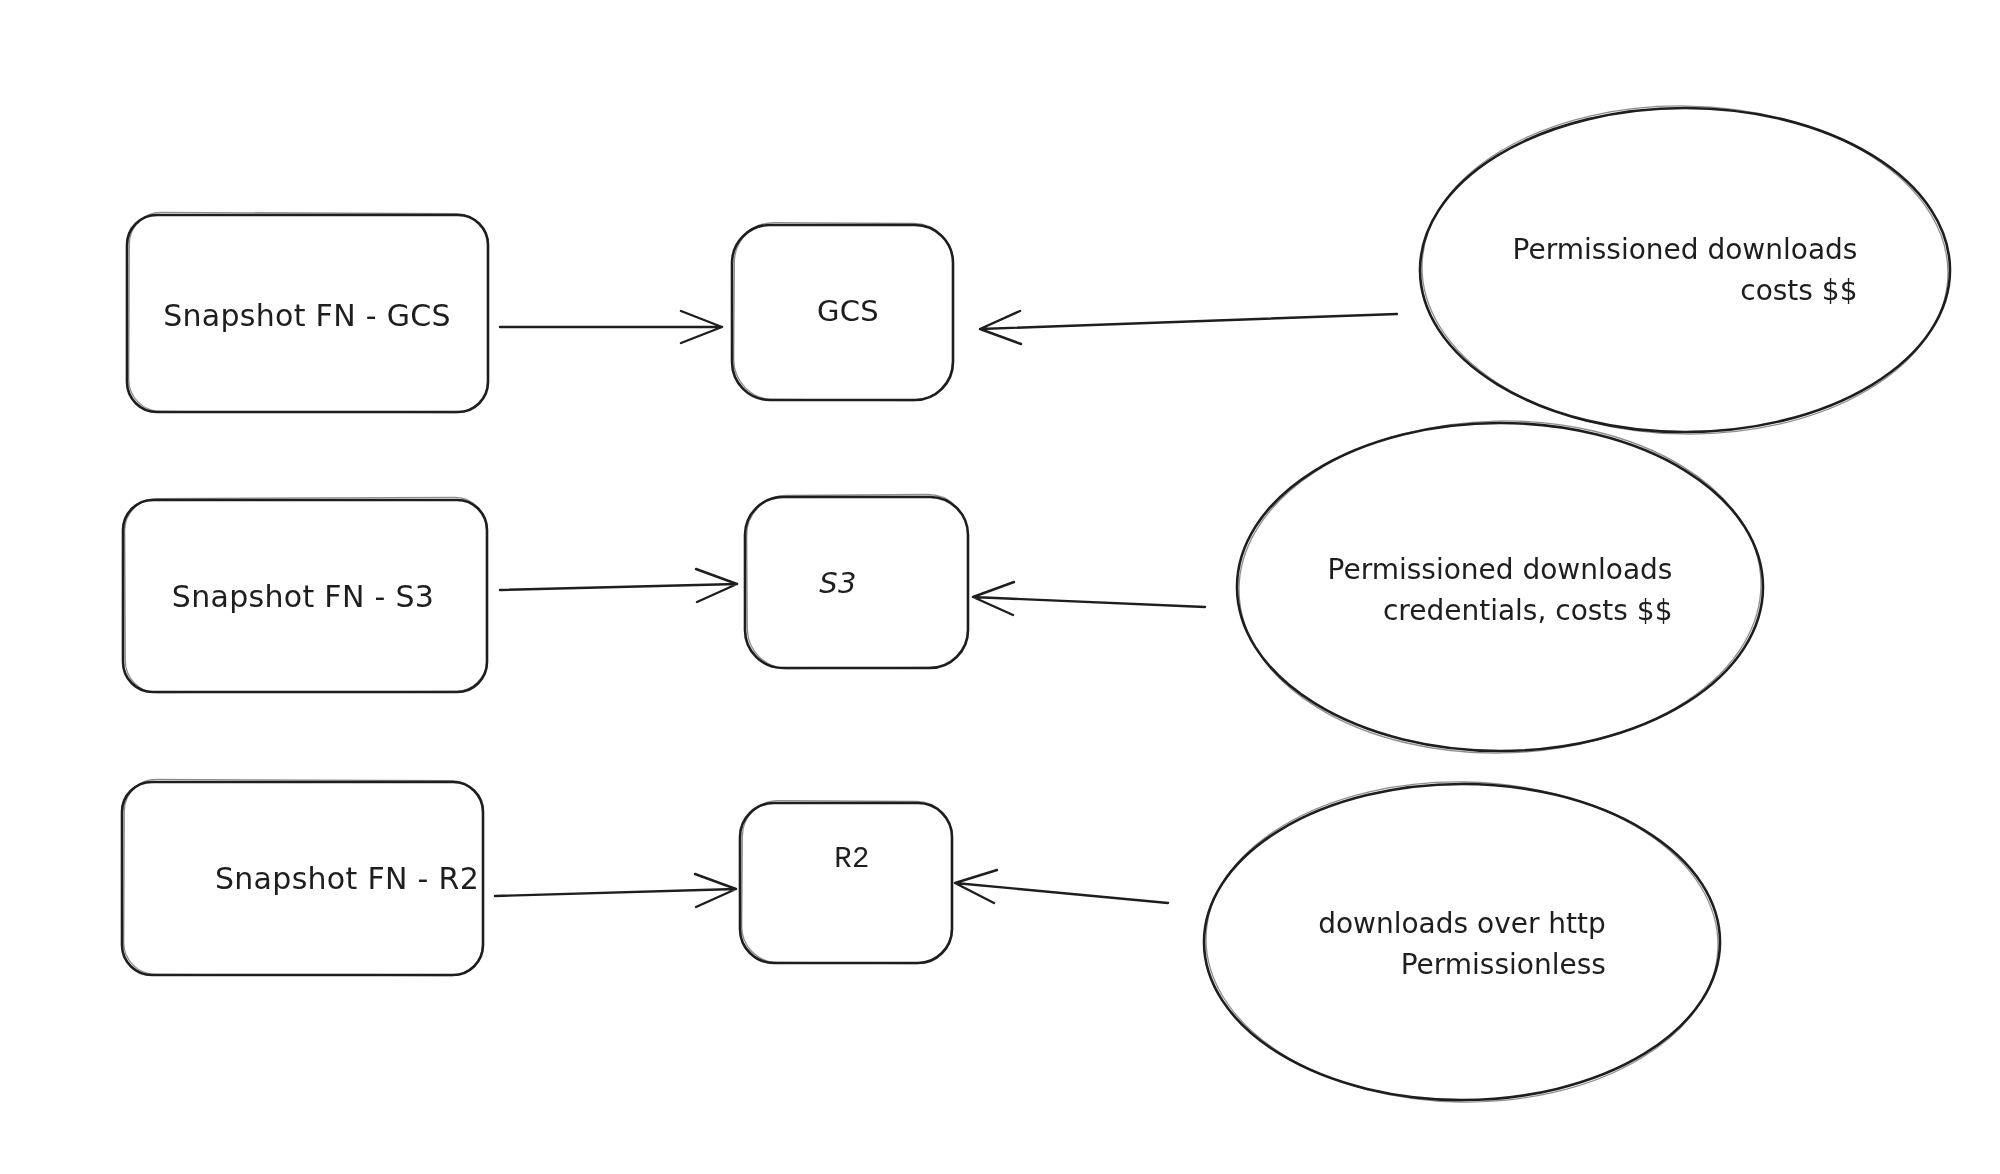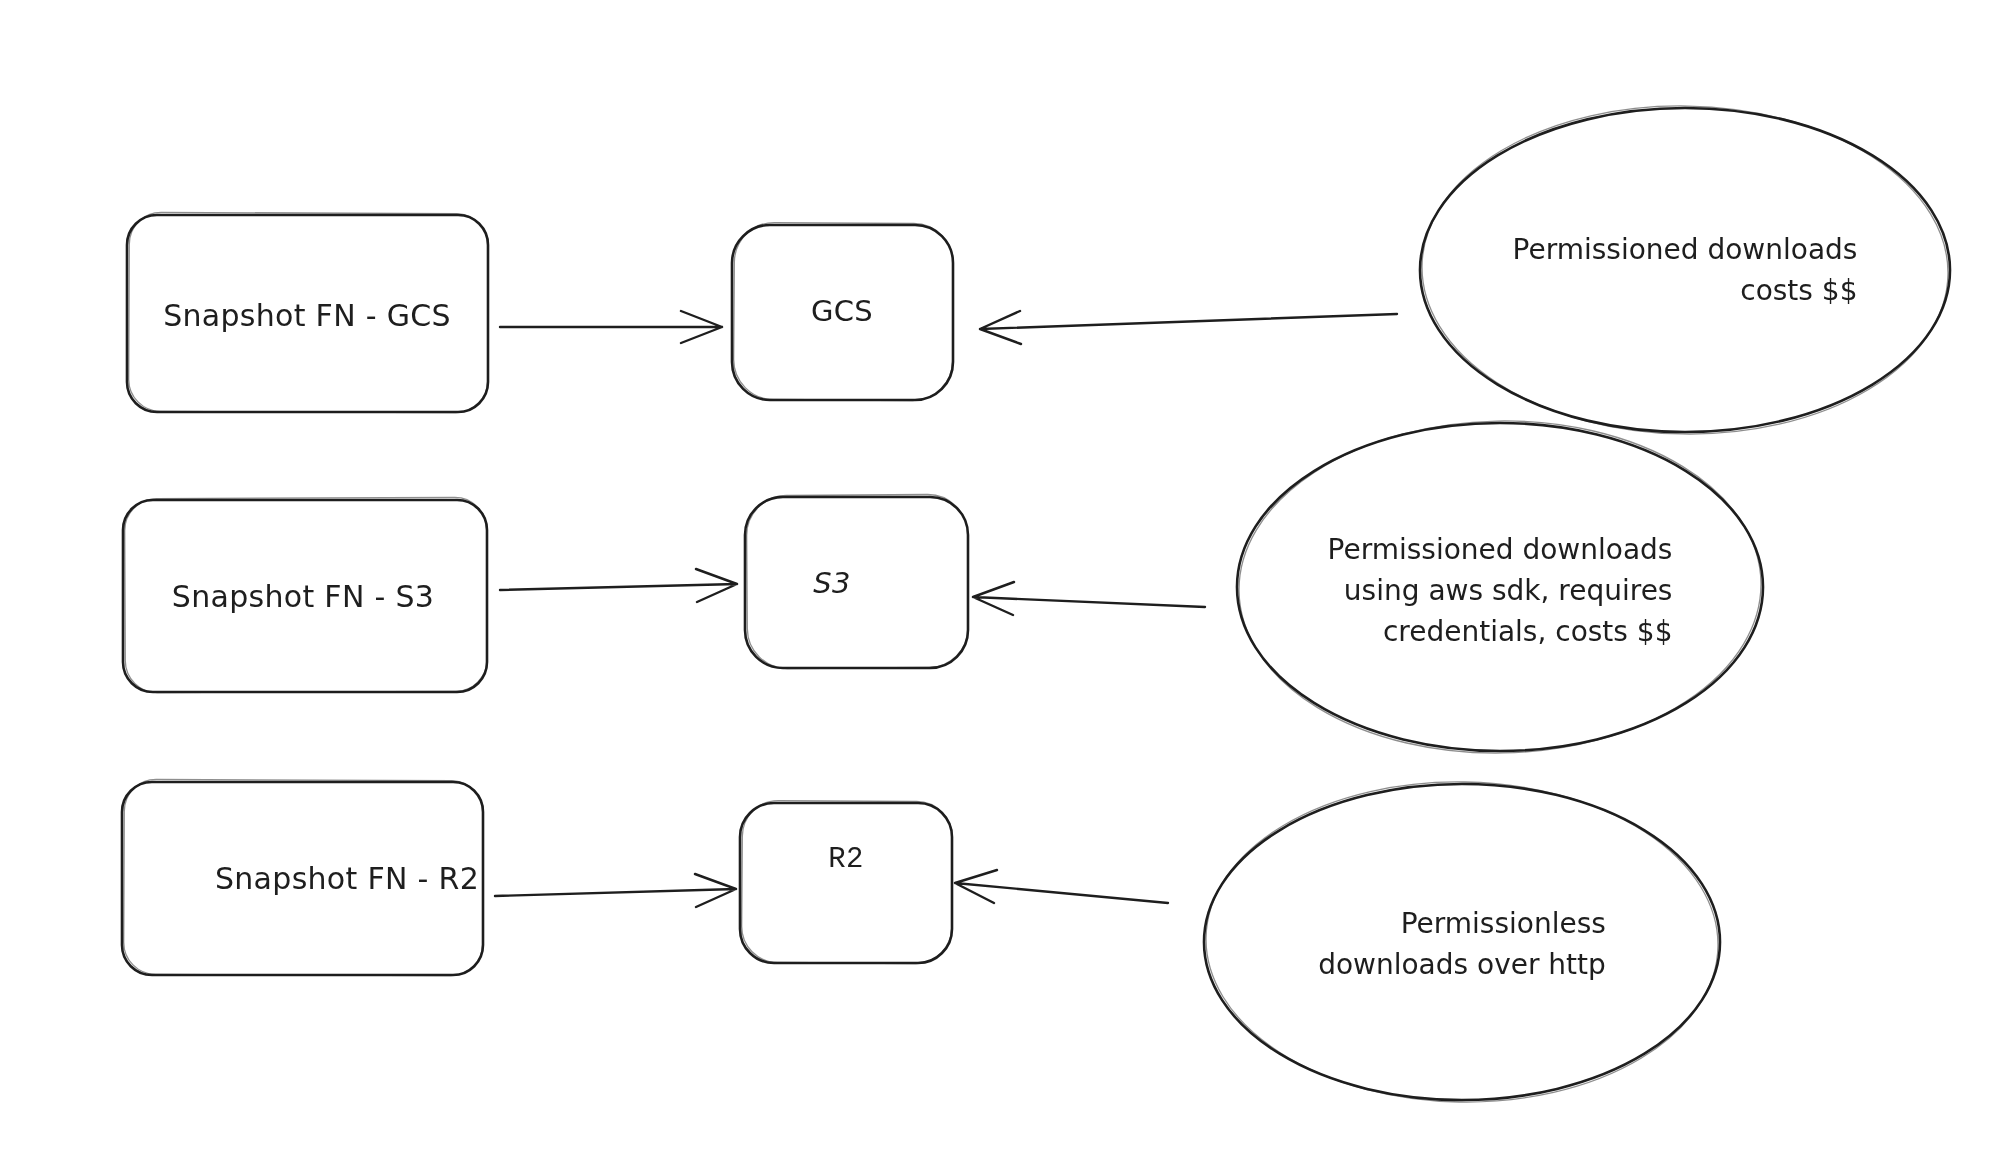"GCS" .lbl.small { margin-left: none -> 6px }
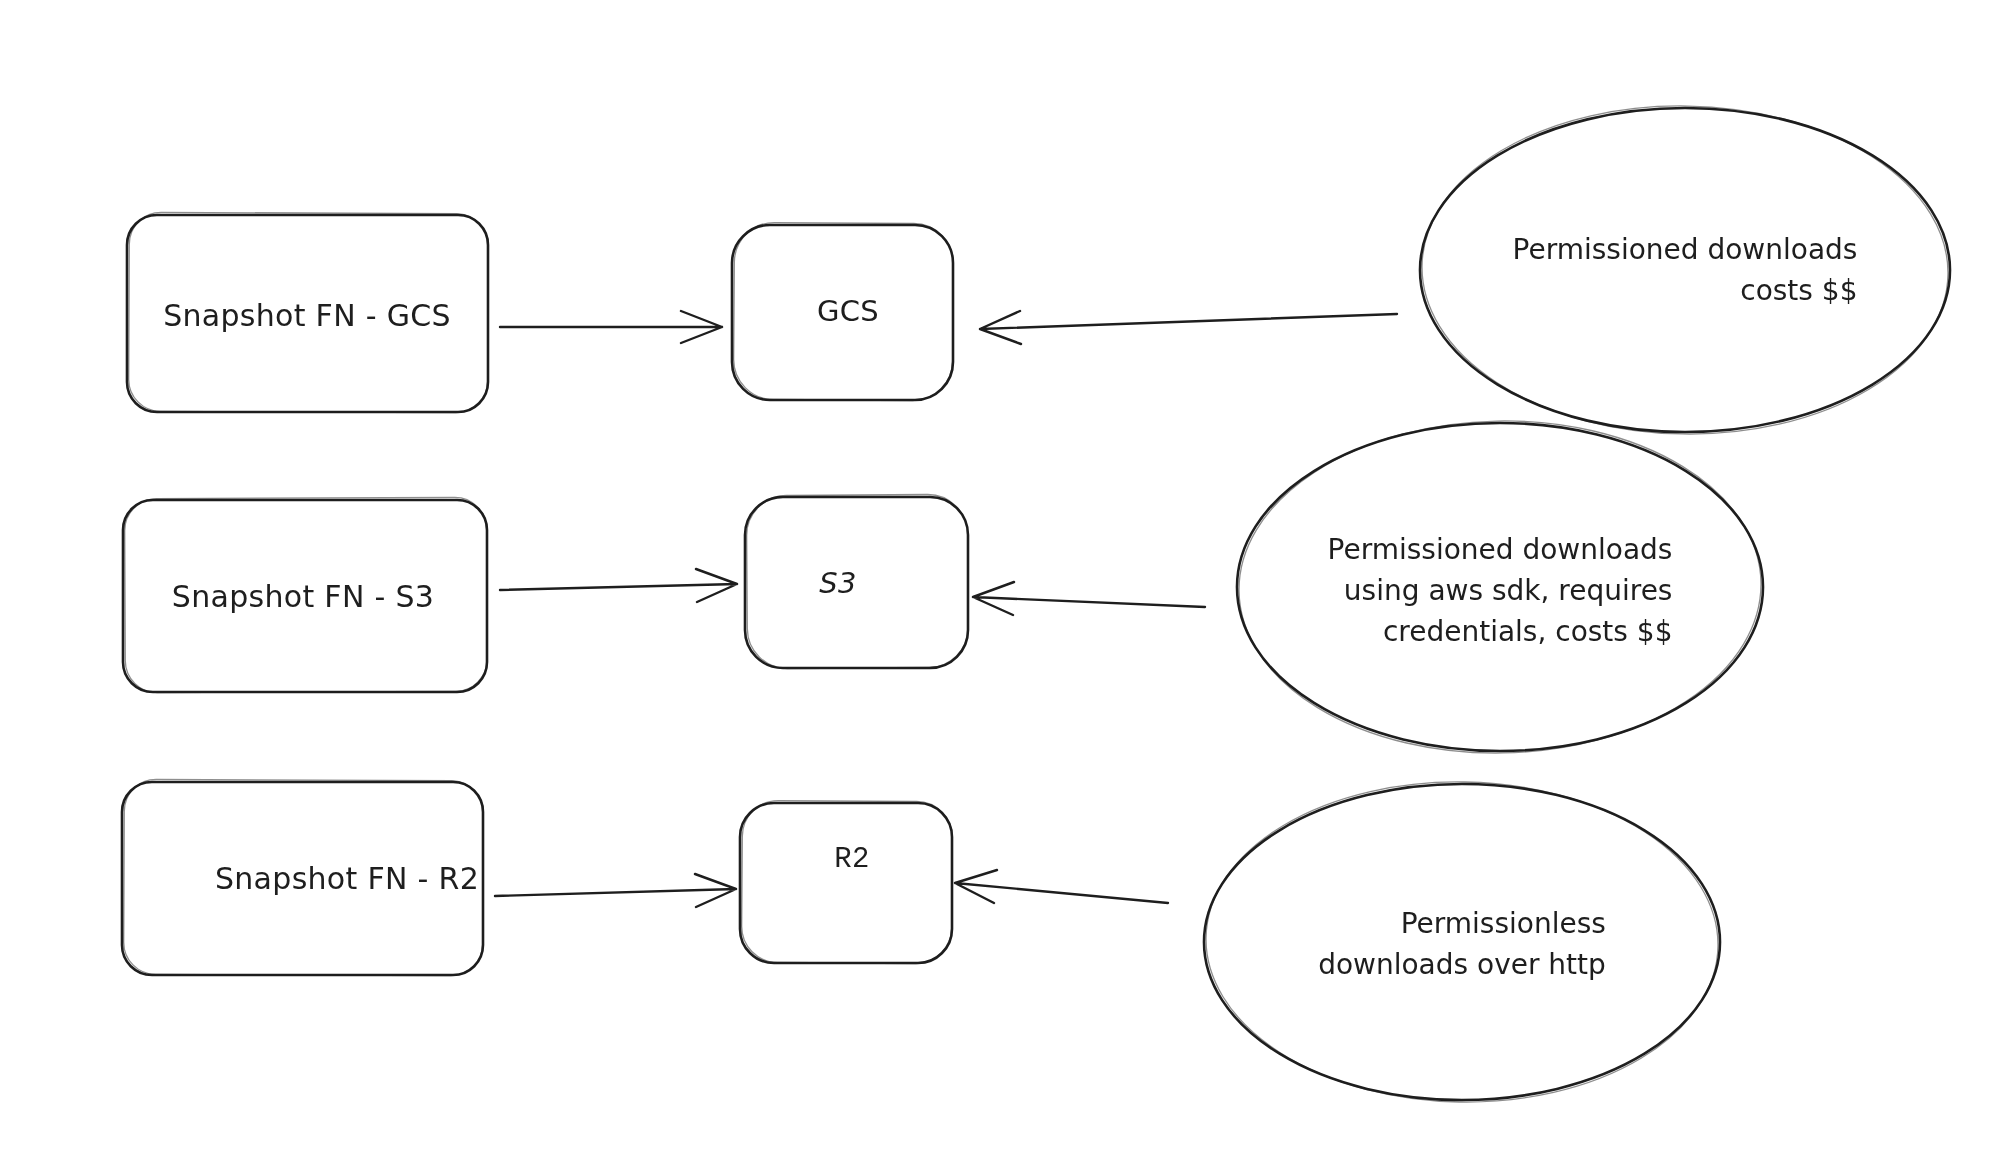"using aws sdk, requires" div { html: <div>using aws sdk, requires</div> -> none }
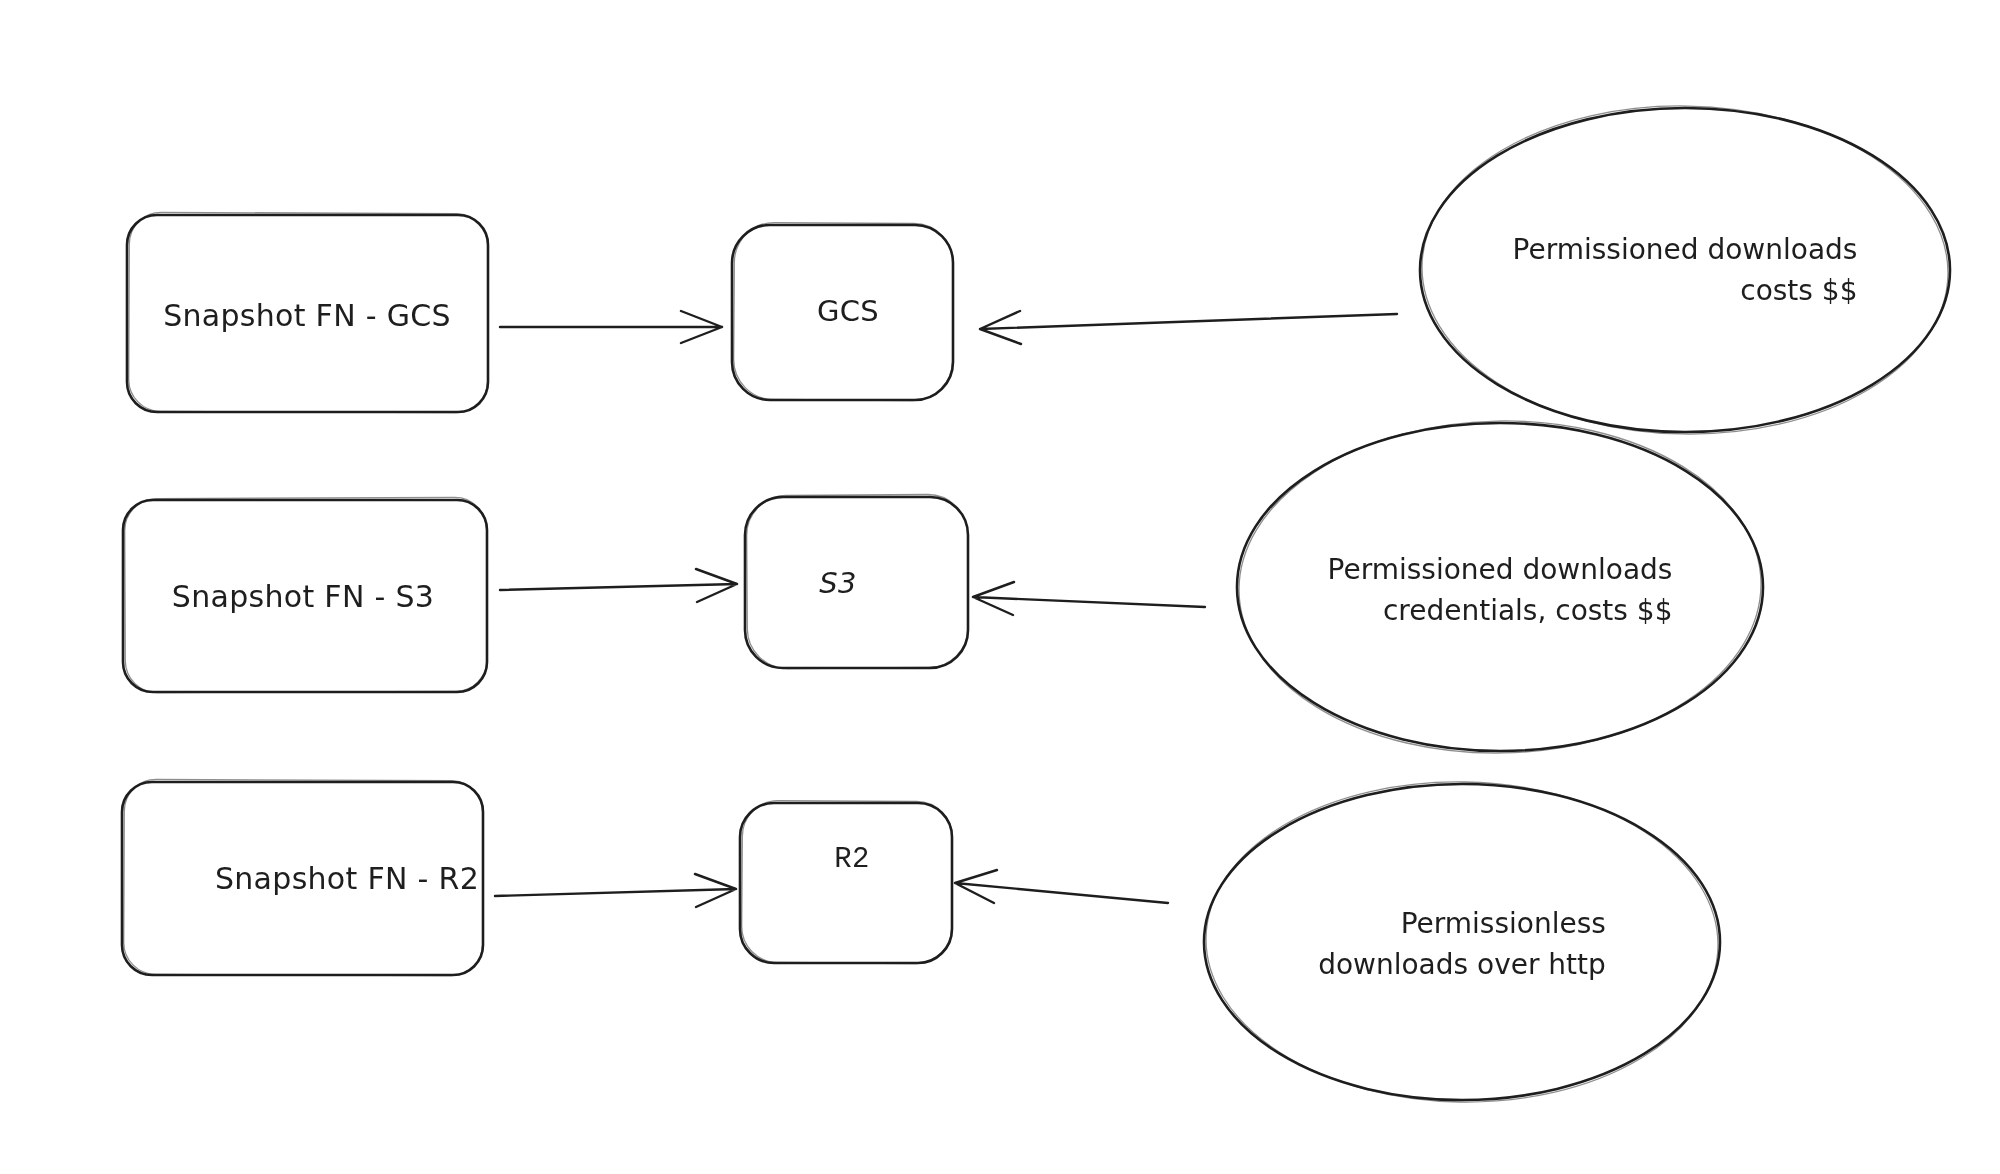"Permissionless" div { order: before "downloads over http" -> after "downloads over http" }
